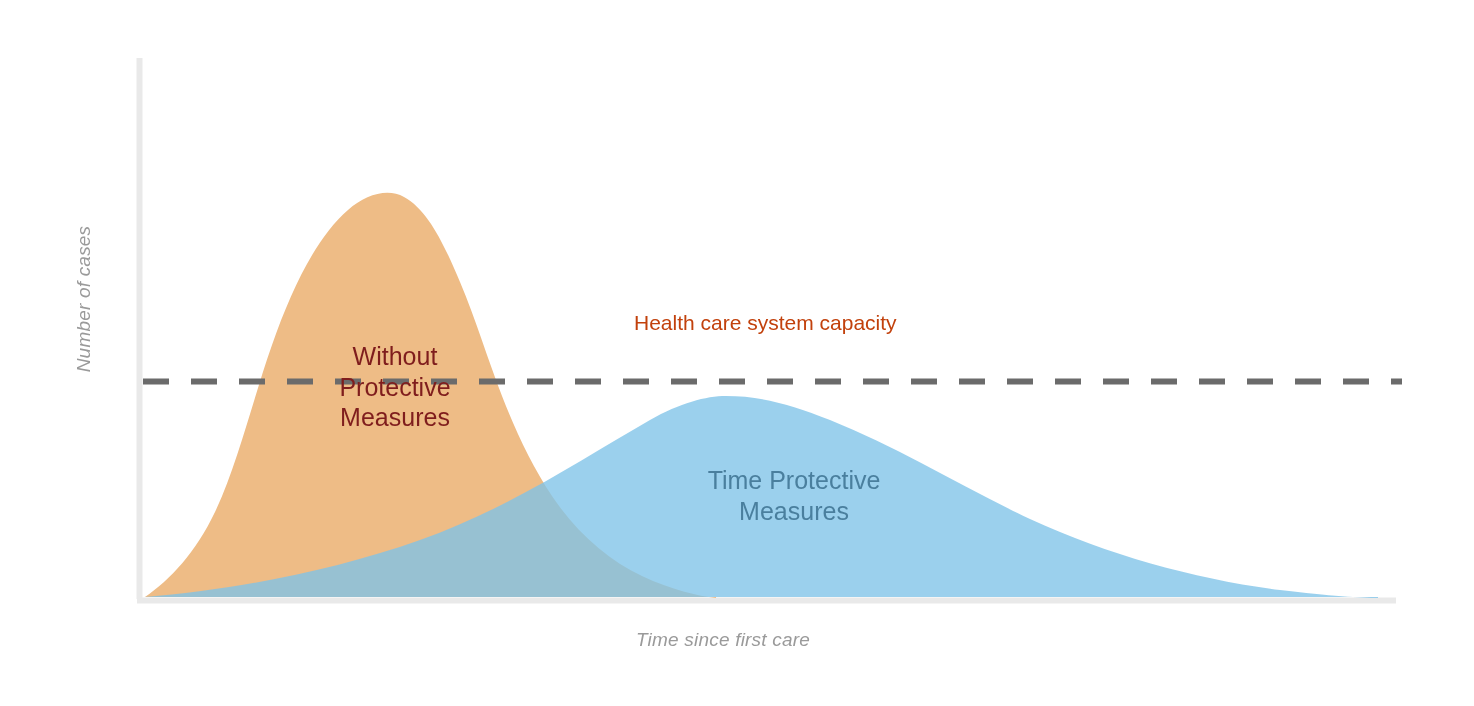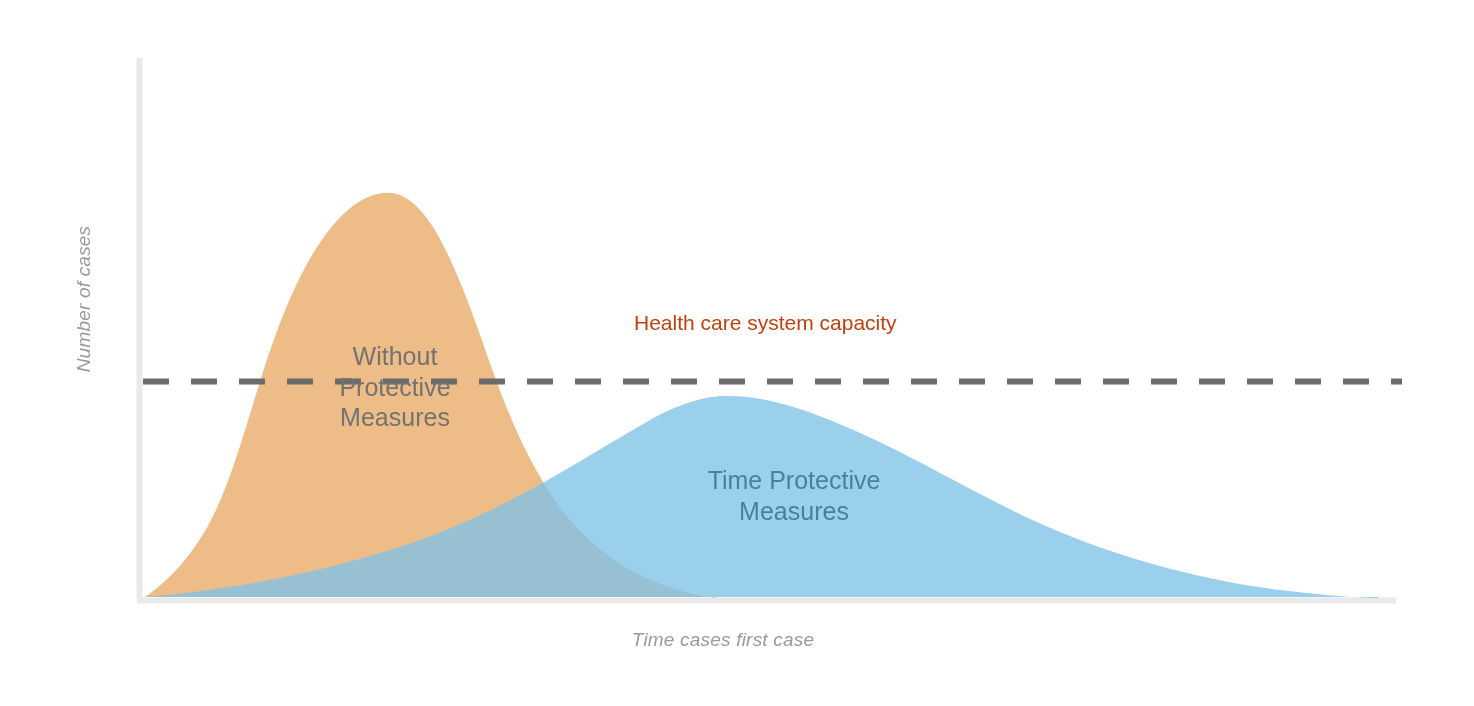"Without" #label-without { color: #737373 -> #7f1d1d }
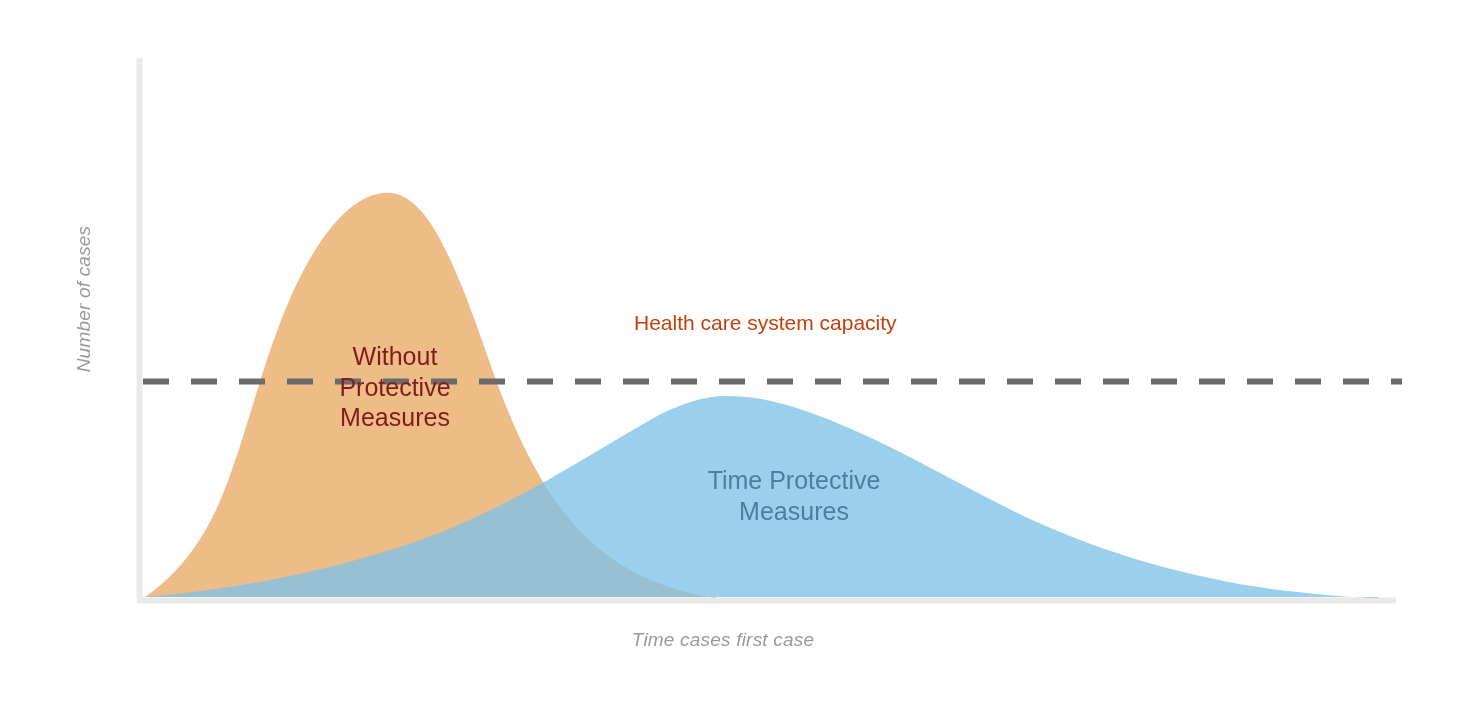"Time cases first case" div.axis-title { text: cases first case -> since first care }
